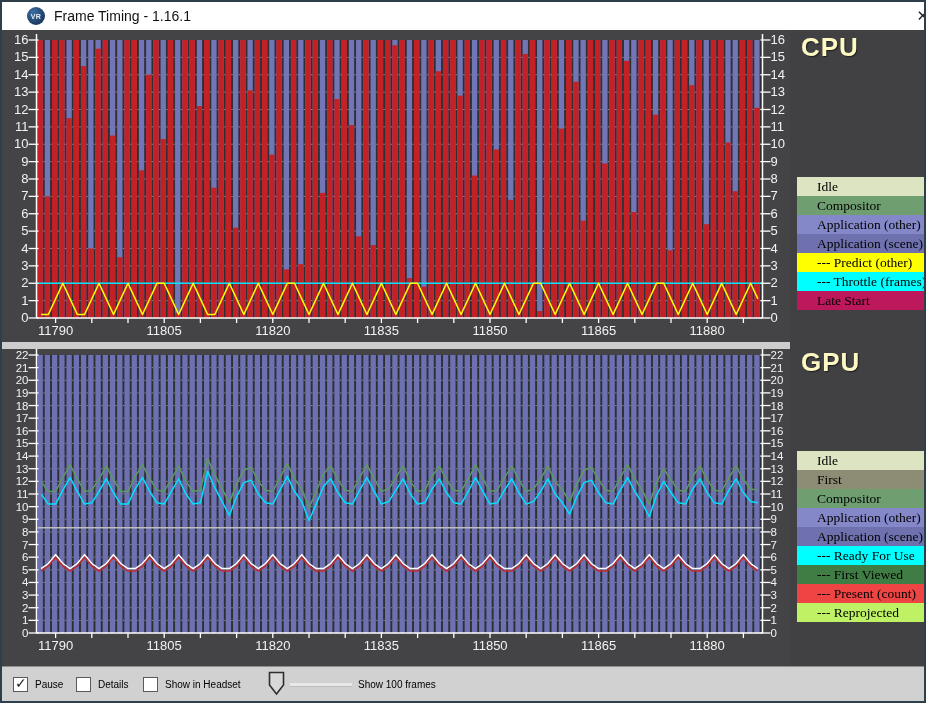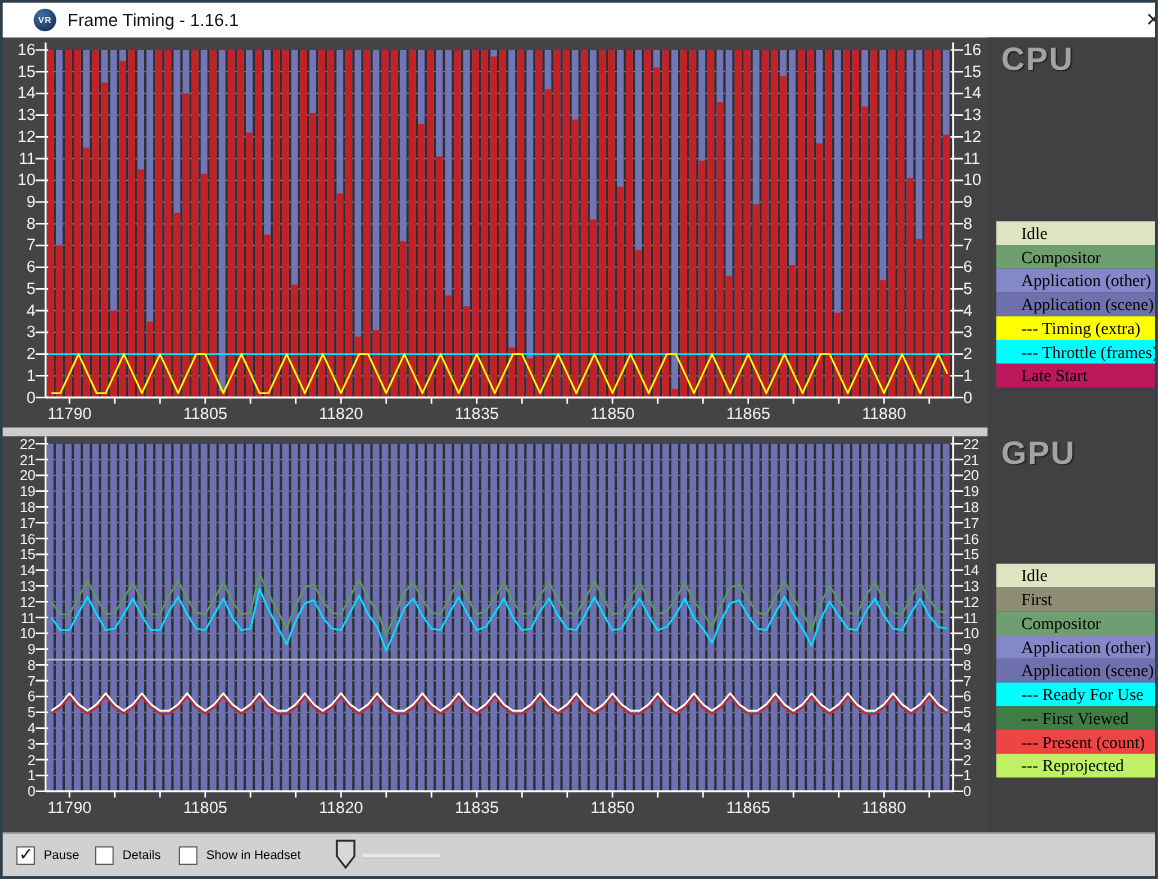"CPU" .panel-title { color: #a3a3a3 -> #fef9c3 }
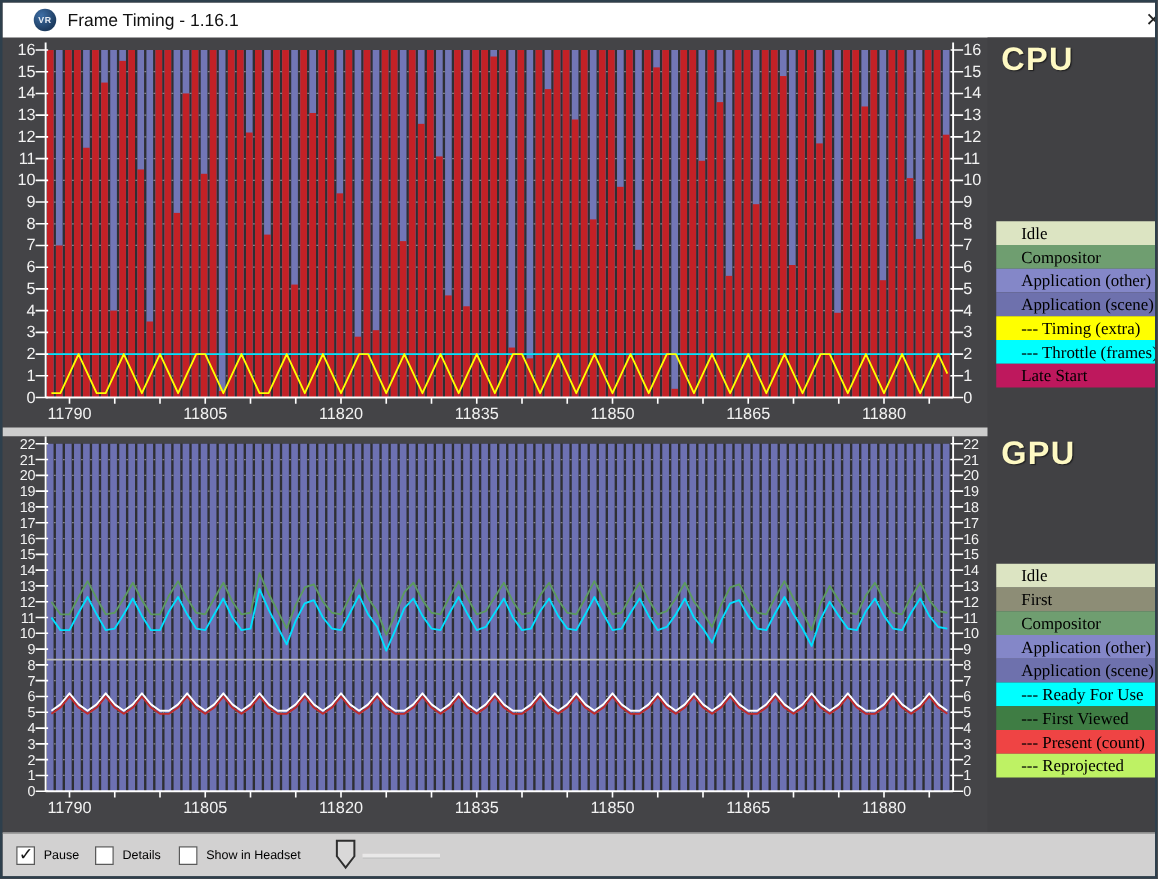"--- Timing (extra)" div.legend-item { text: Timing (extra -> Predict (other }
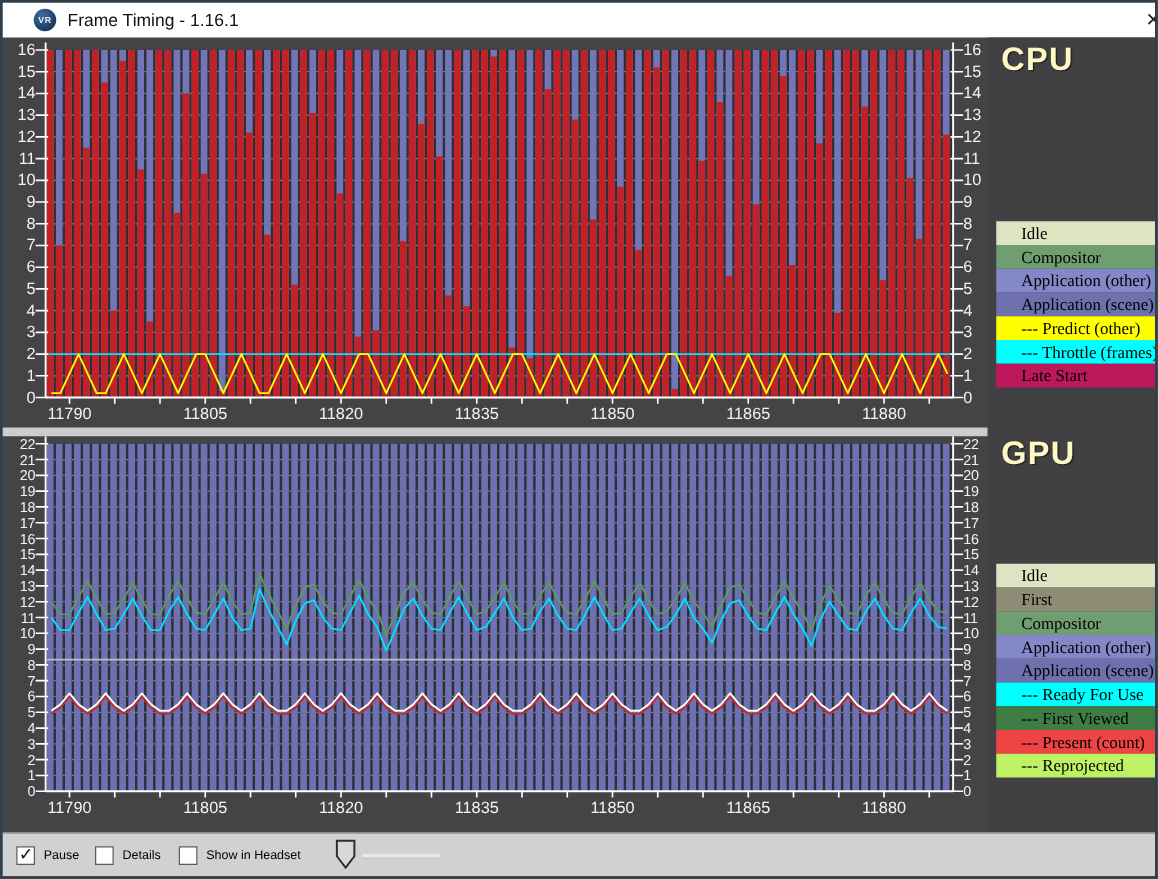"Show 100 frames" div.tb-item { html: none -> <div> <span>Show 100 frames</span> </div> }
